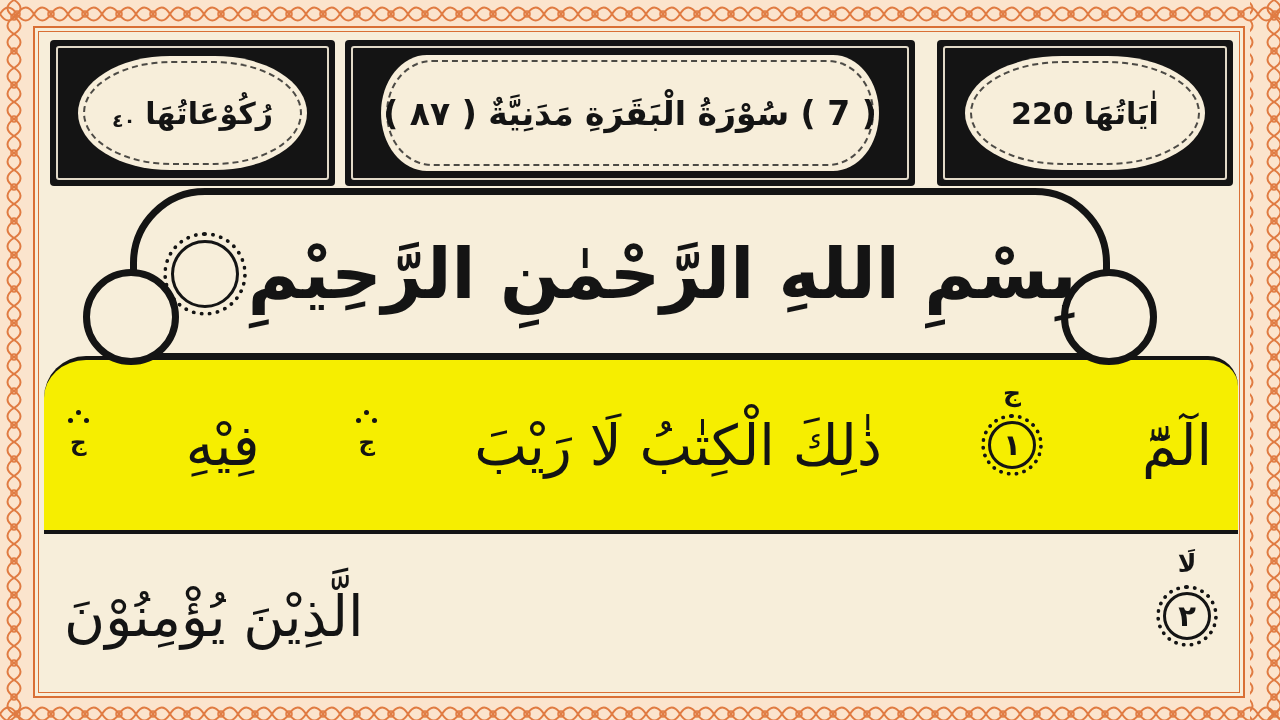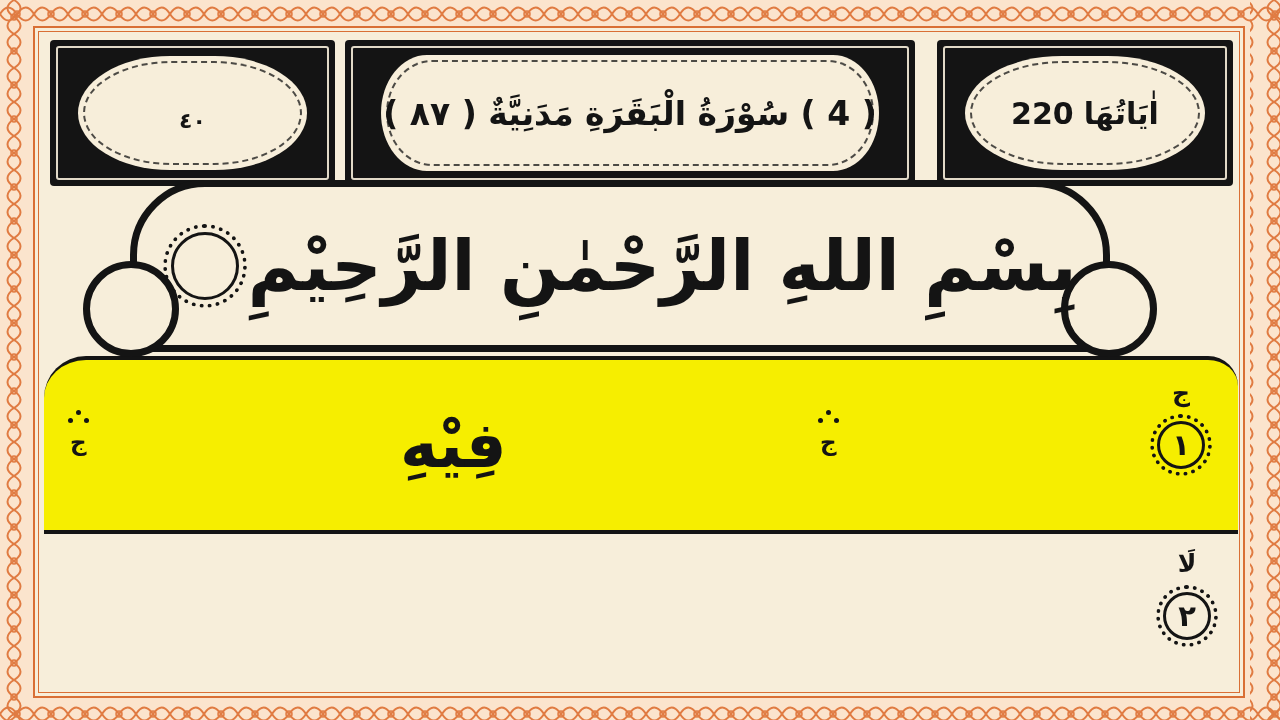"٤٠" .medal .small-val { font-size: 22px -> 19px }
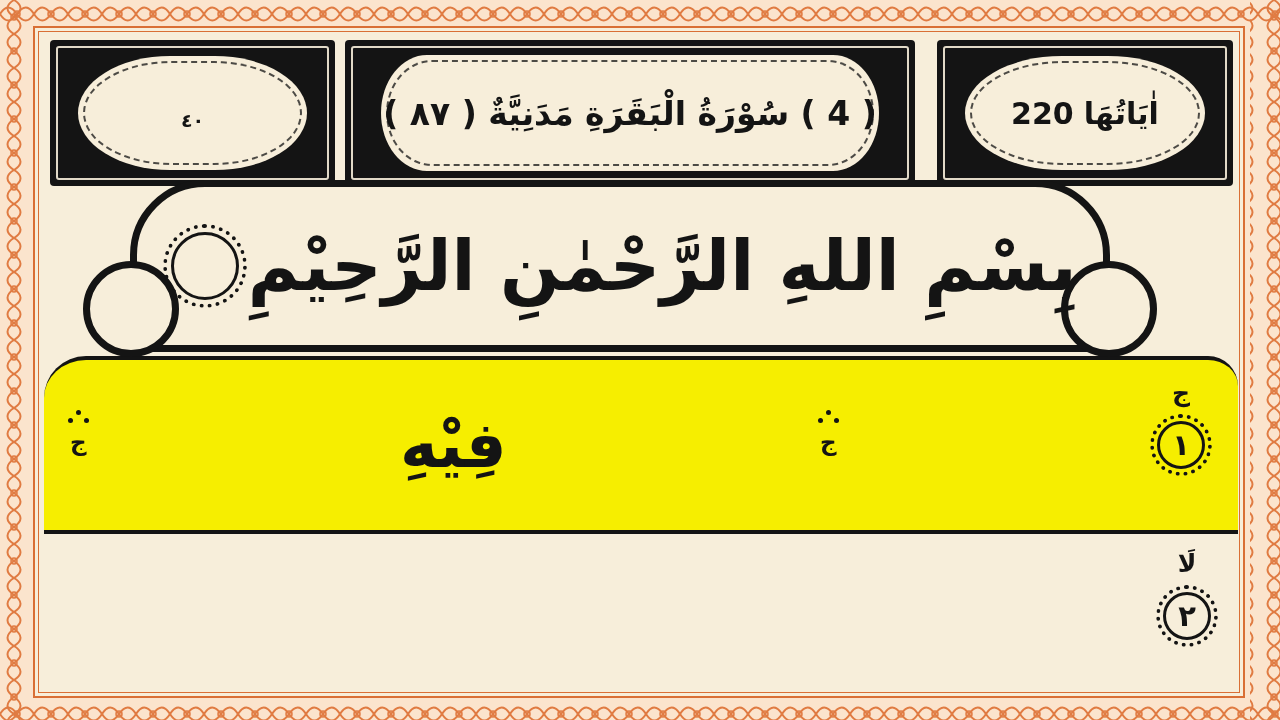"رُكُوْعَاتُهَا" span { html: none -> <span>رُكُوْعَاتُهَا</span> }
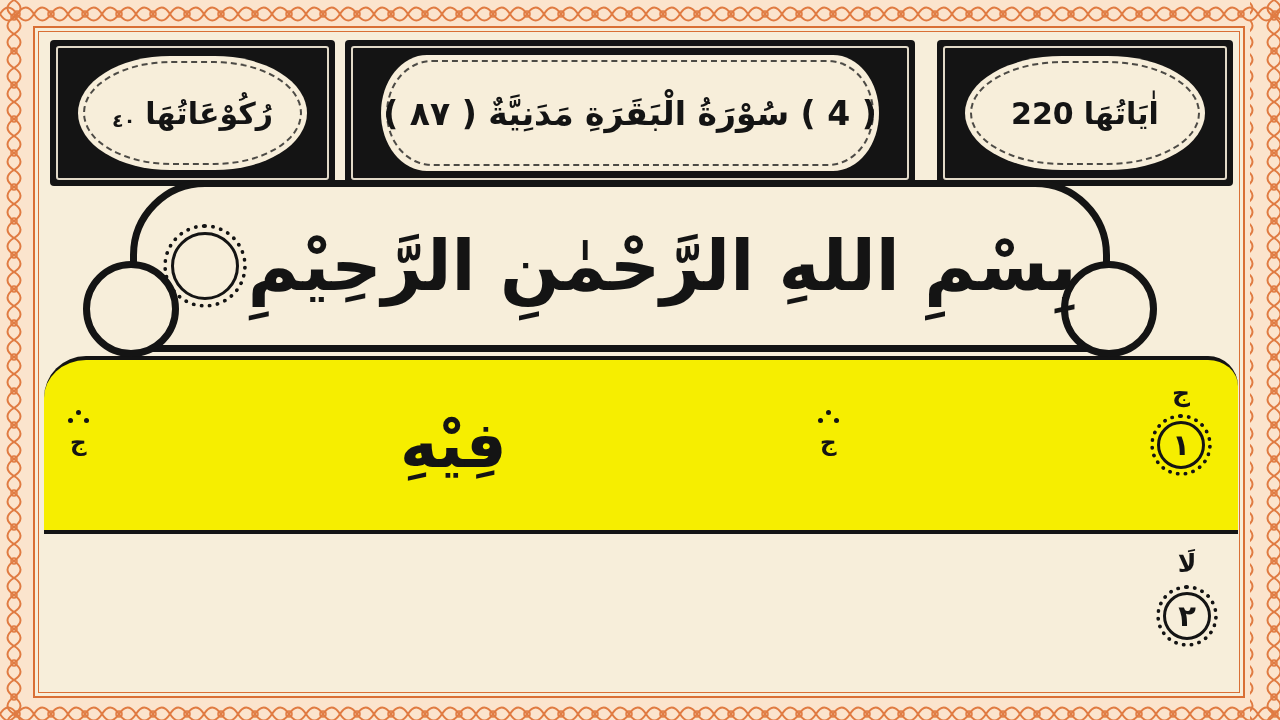"( 4 ) سُوْرَةُ الْبَقَرَةِ" span { text: 4 -> 7 }
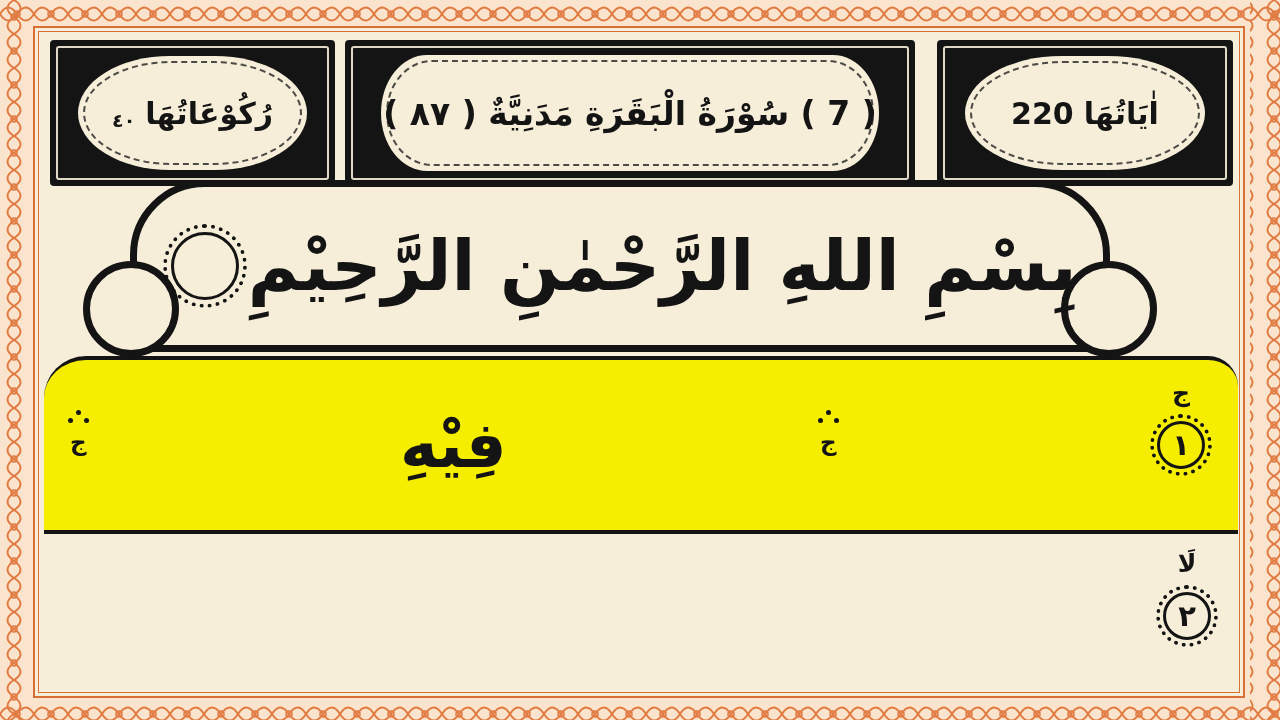"بِسْمِ اللهِ الرَّحْمٰنِ الرَّحِيْمِ" .bpanel { top: 180px -> 188px }
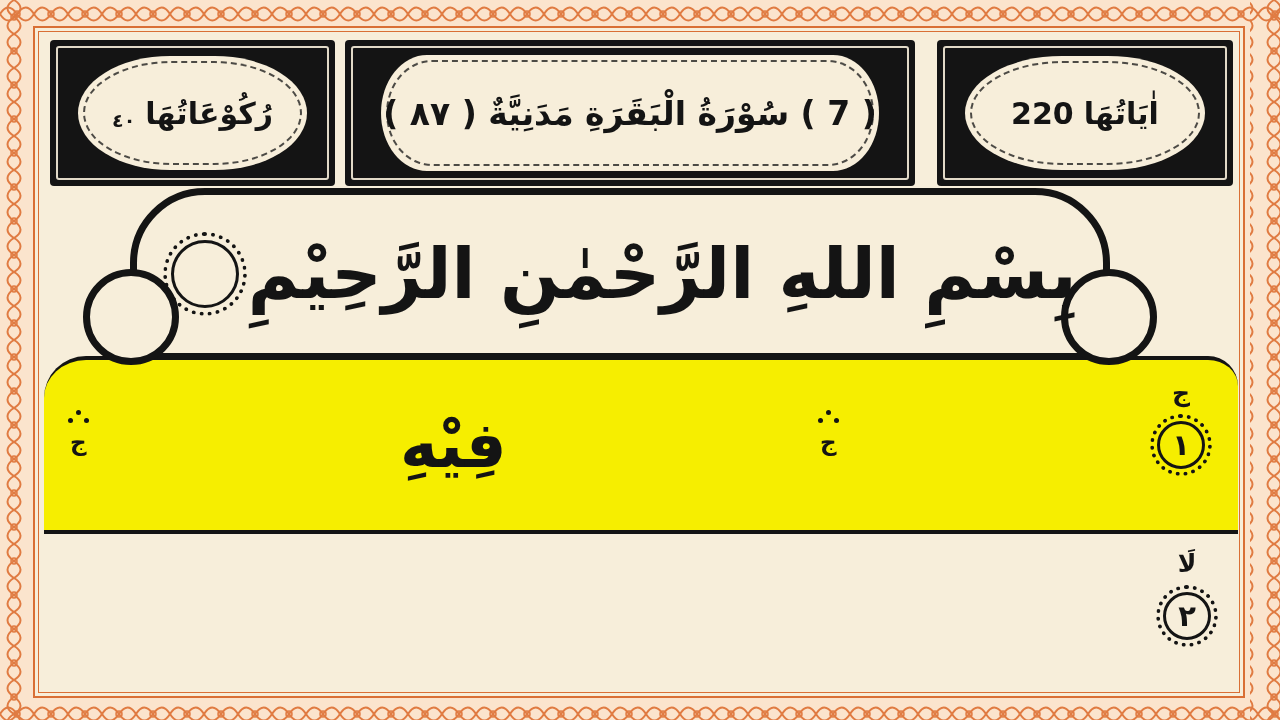"فِيْهِ" .ayah-txt { font-size: 64px -> 56px; font-weight: 700 -> 400 }
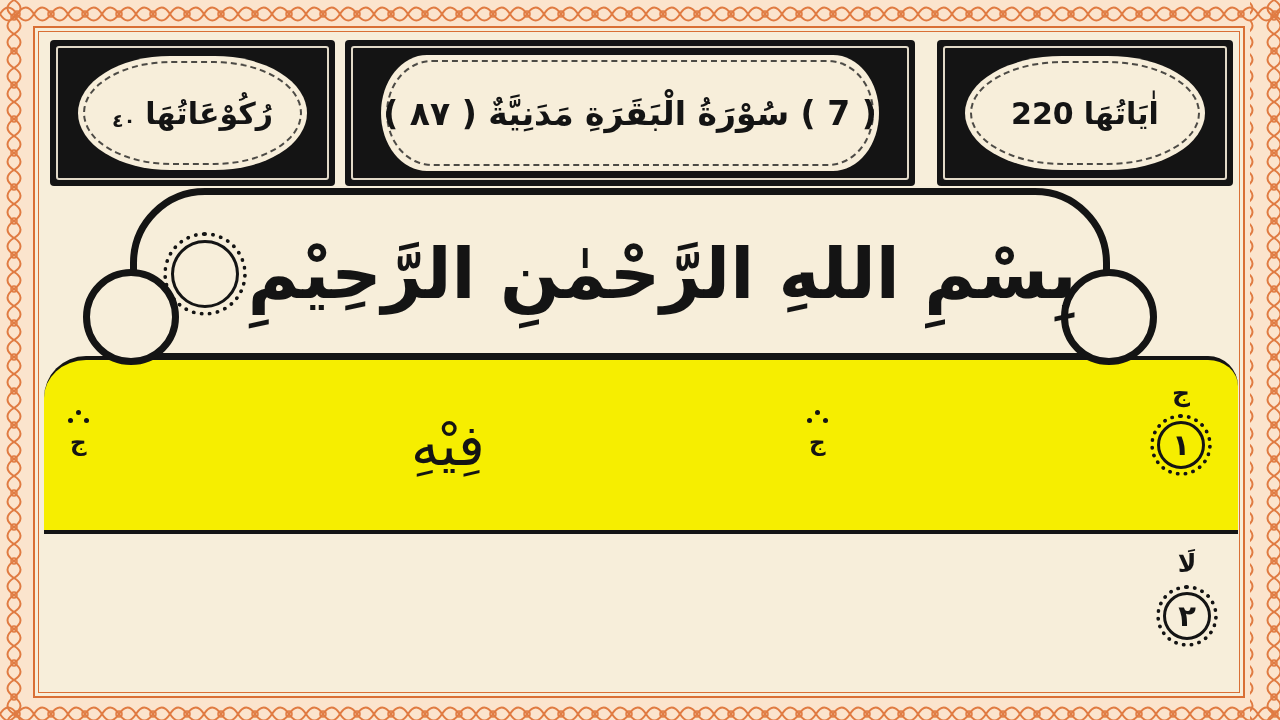"ذٰلِكَ الْكِتٰبُ لَا رَيْبَ" span.ayah-txt { html: none -> <span>ذٰلِكَ الْكِتٰبُ لَا رَيْبَ</span> }
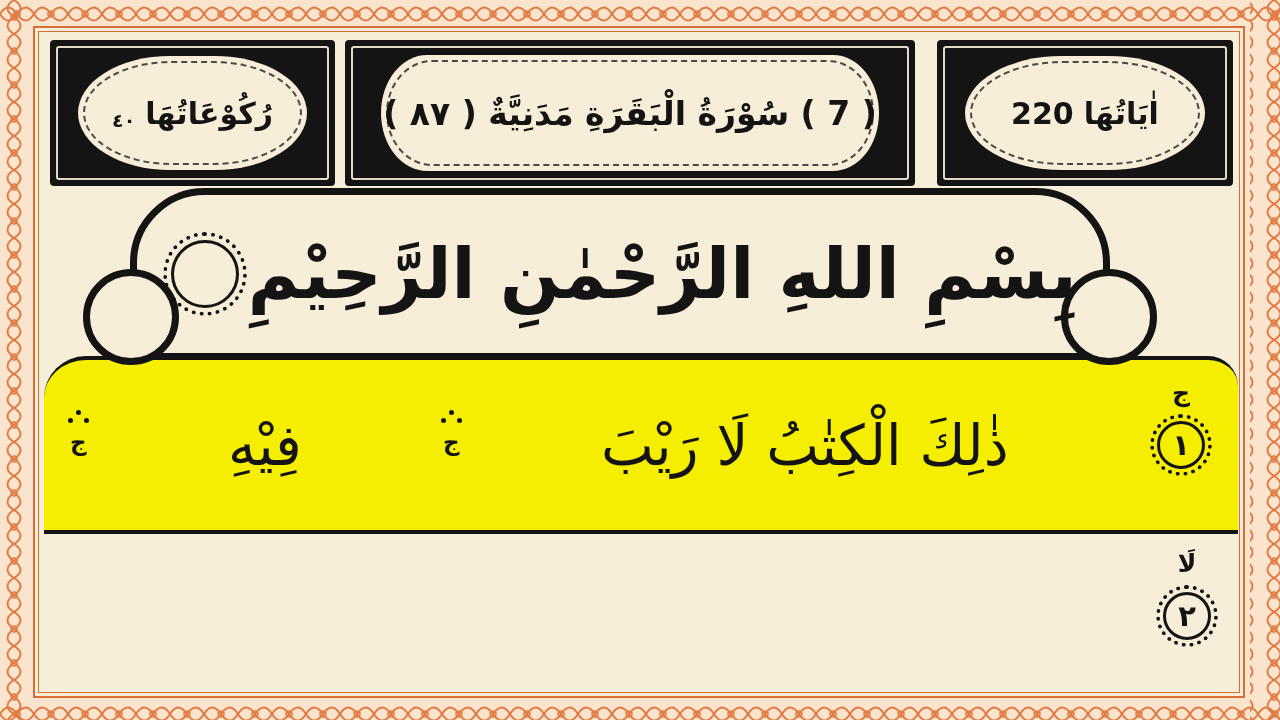"الٓمّٓ" span.ayah-txt { html: none -> <span>الٓمّٓ</span> }
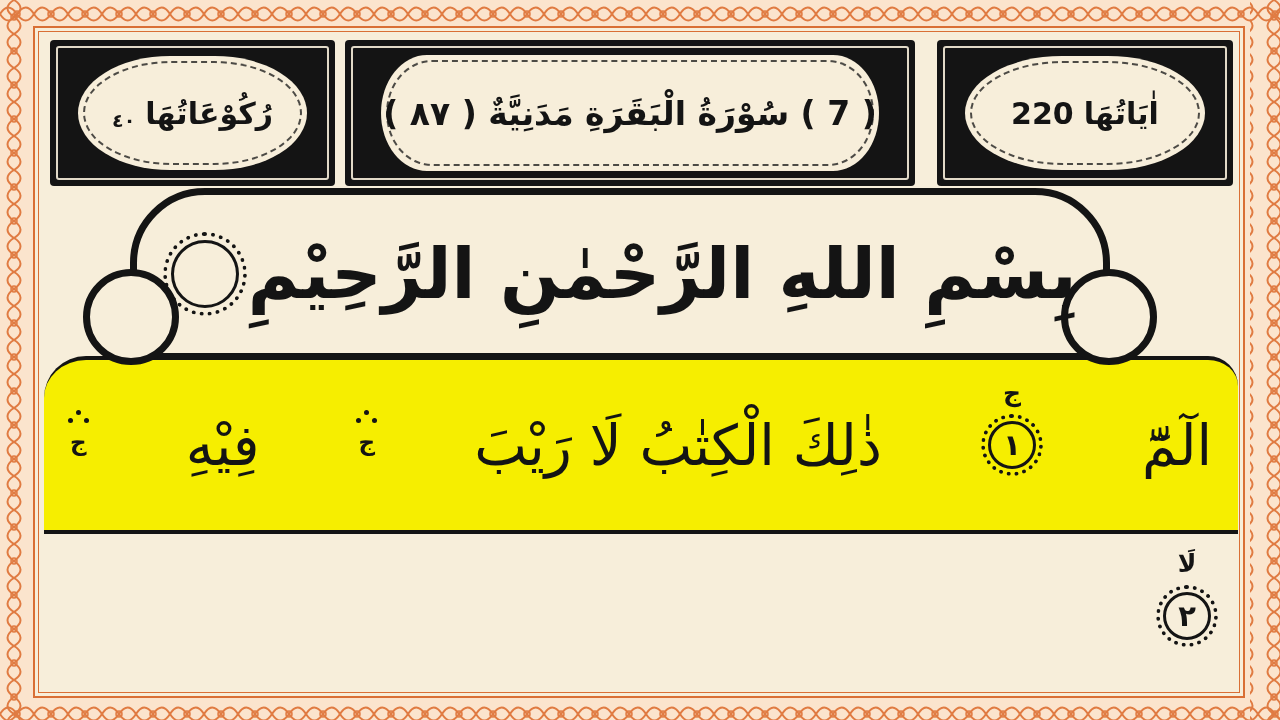"الَّذِيْنَ يُؤْمِنُوْنَ" span.ayah-txt { html: none -> <span>الَّذِيْنَ يُؤْمِنُوْنَ</span> }
